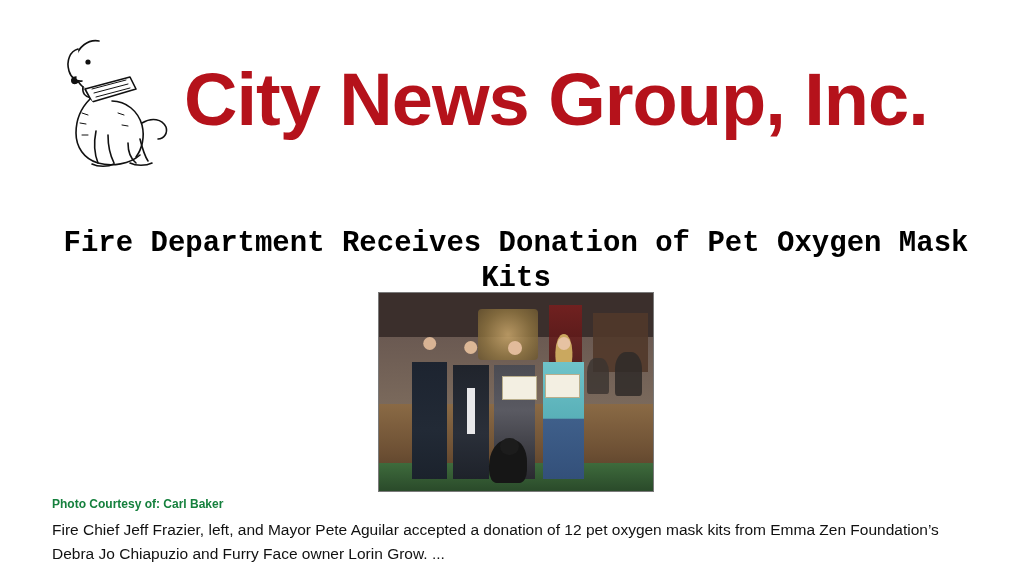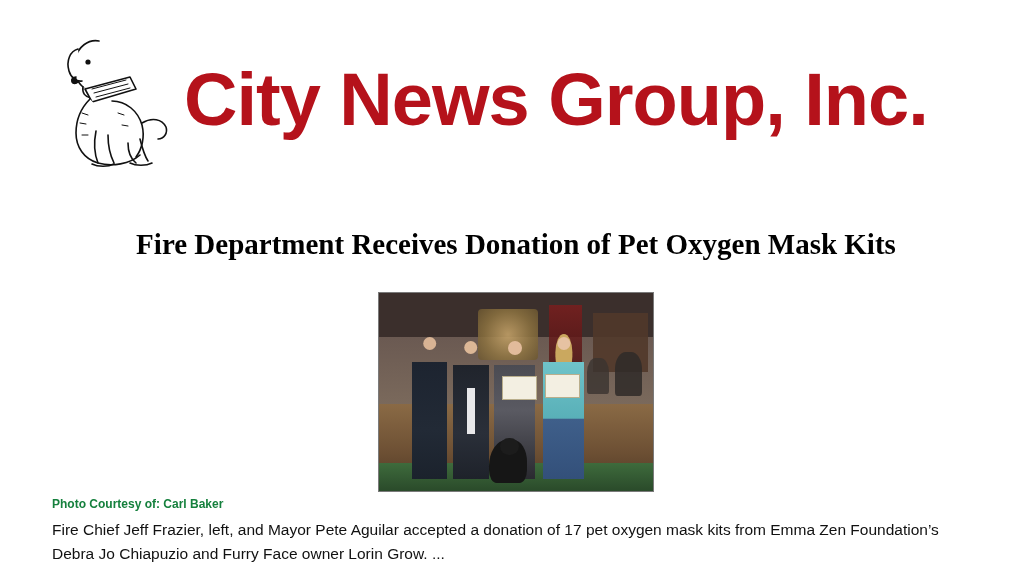"Fire Department Receives Donation of" .headline { font-family: Liberation Serif, serif -> Liberation Mono, monospace }
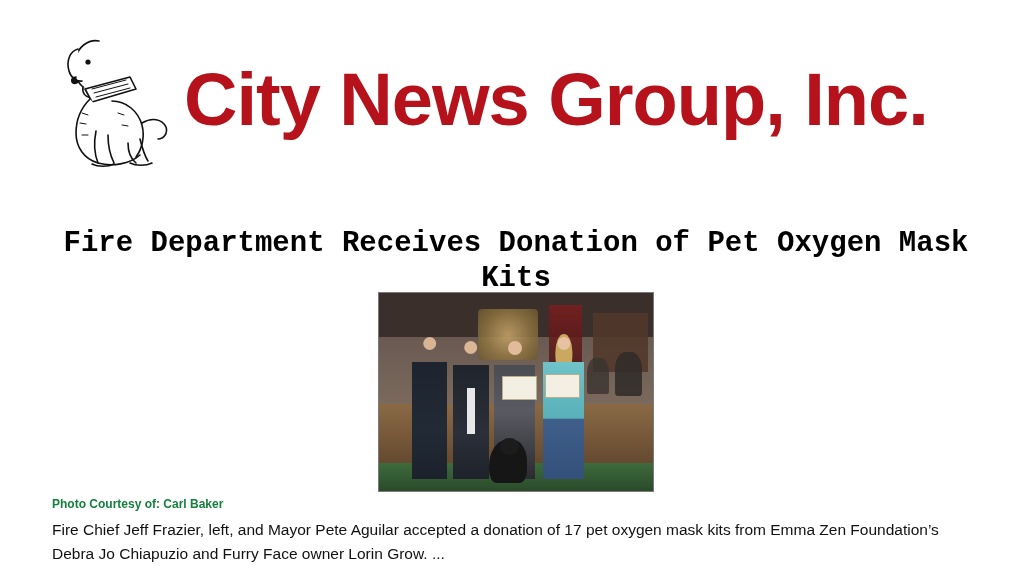"Fire Chief Jeff Frazier, left," div.caption { text: 17 -> 12 }
